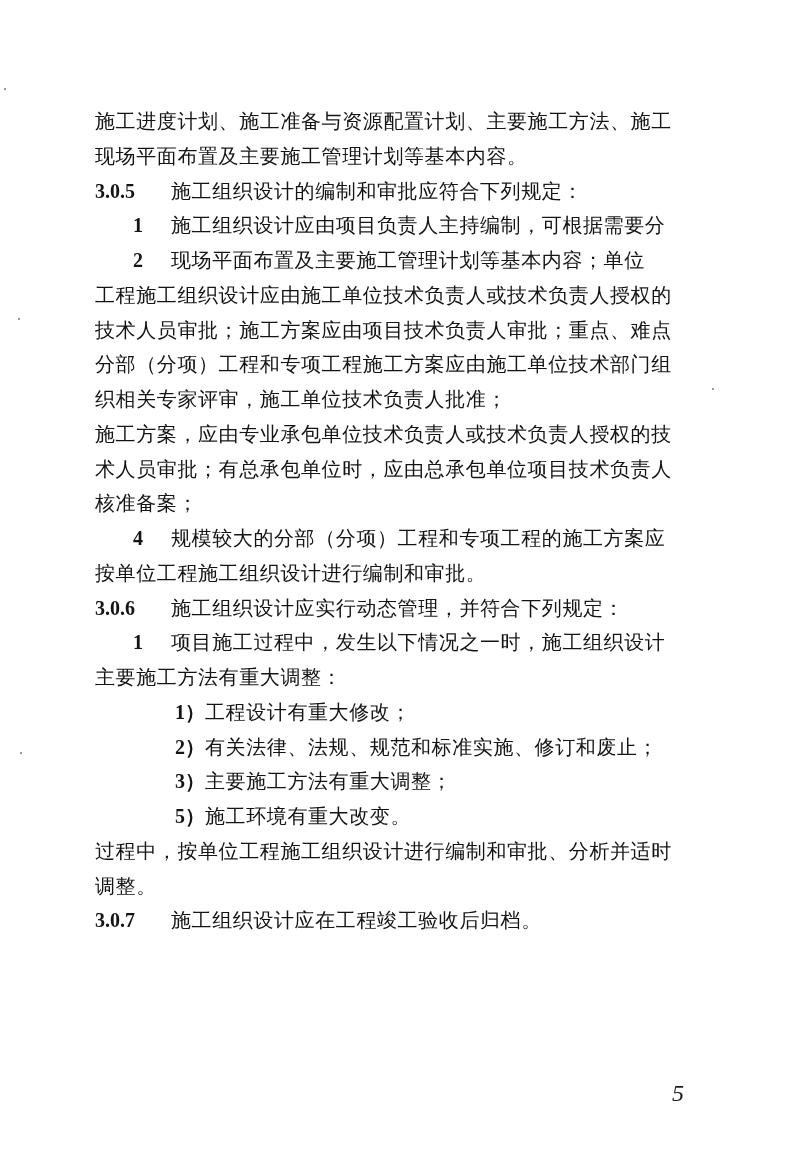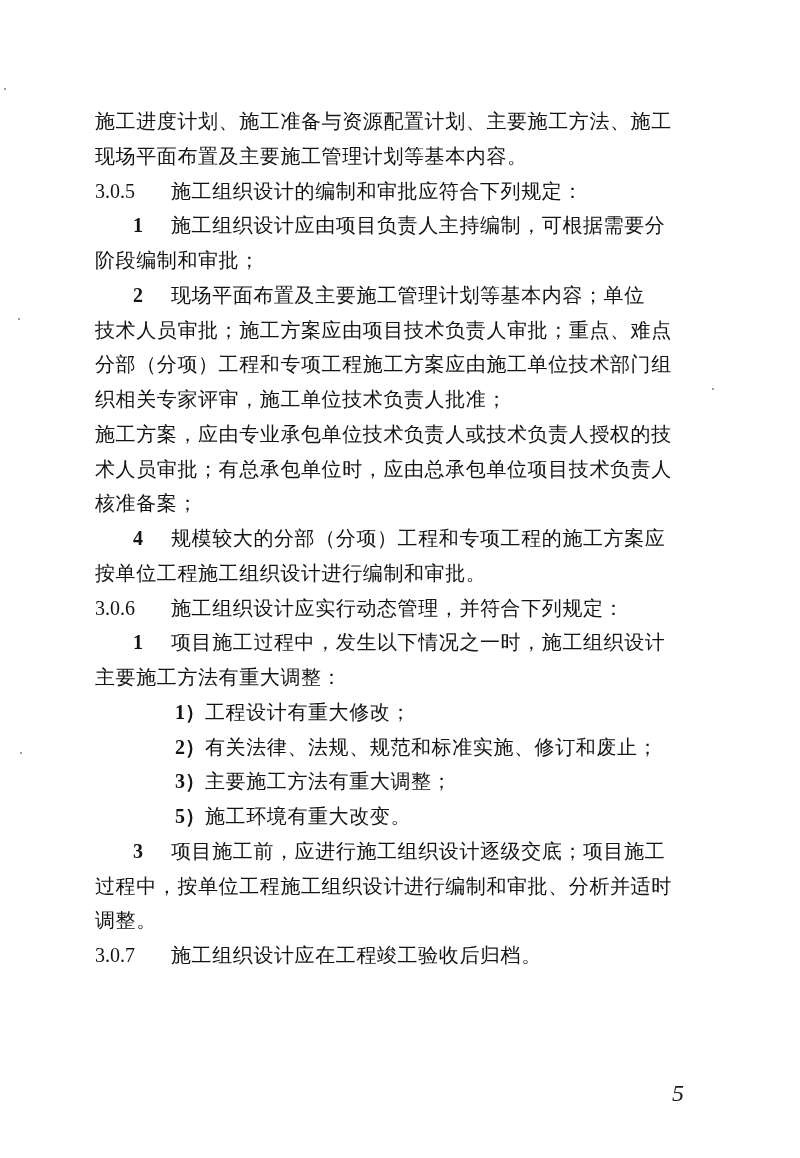"3.0.5" .clause-no { font-weight: normal -> bold }
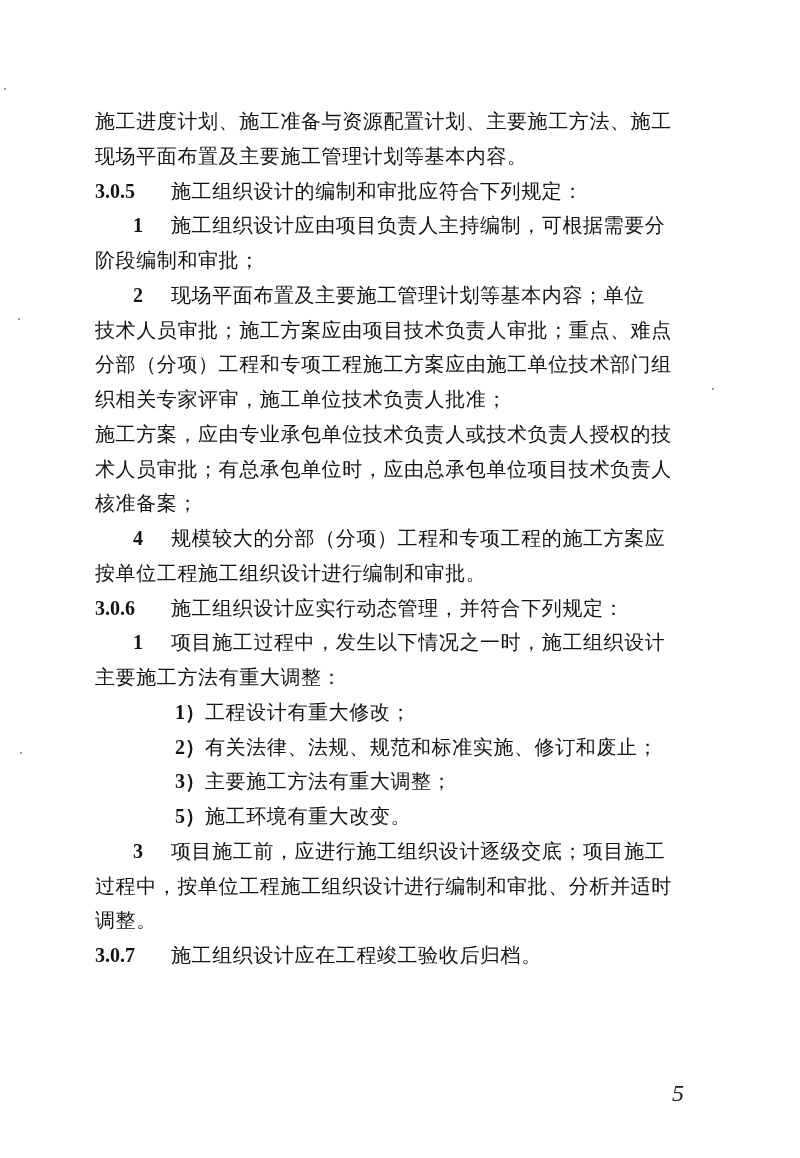"阶段编制和审批；" div.line { html: <div>阶段编制和审批；</div> -> none }
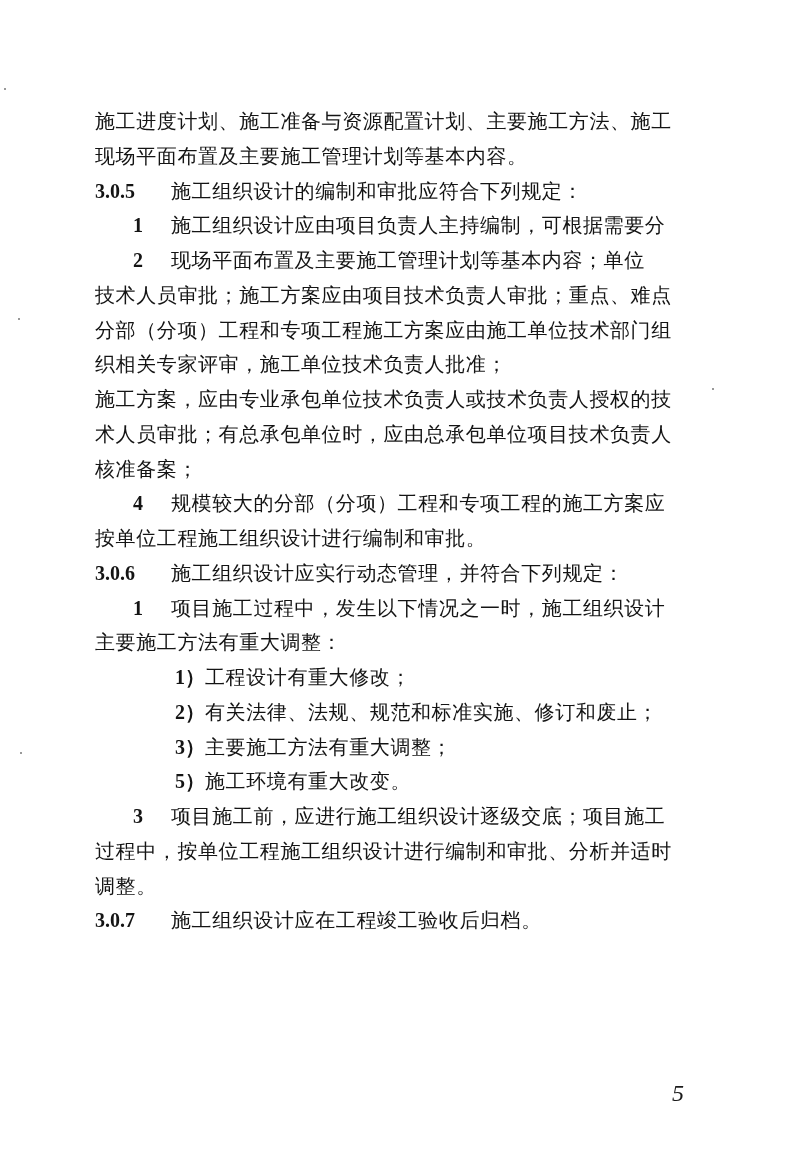"工程施工组织设计应由施工单位技术负责人或技术负责人授权的" div.line { html: none -> <div>工程施工组织设计应由施工单位技术负责人或技术负责人授权的</div> }
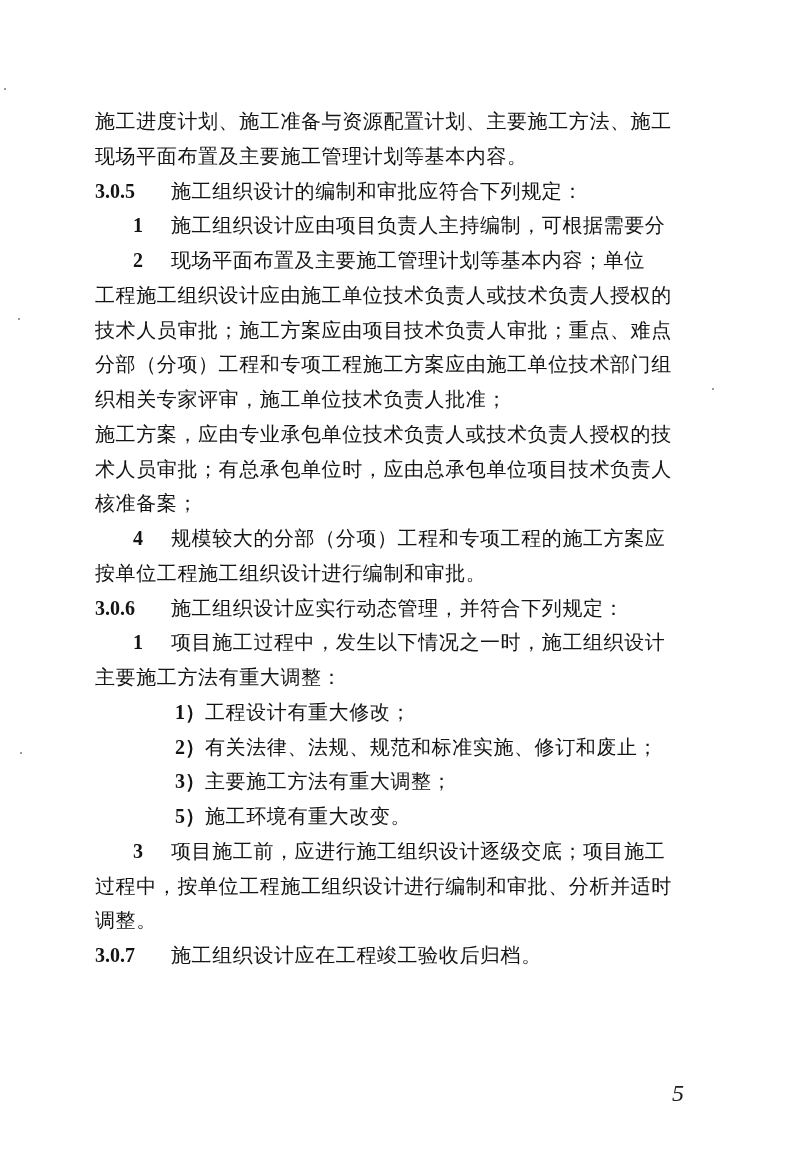"3 项目施工前，应进行施工组织设计逐级交底；项目施工" div.line { html: <div><span>3</span><span>项目施工前，应进行施工组织设计逐级交底；项目施工</span></div> -> none }
